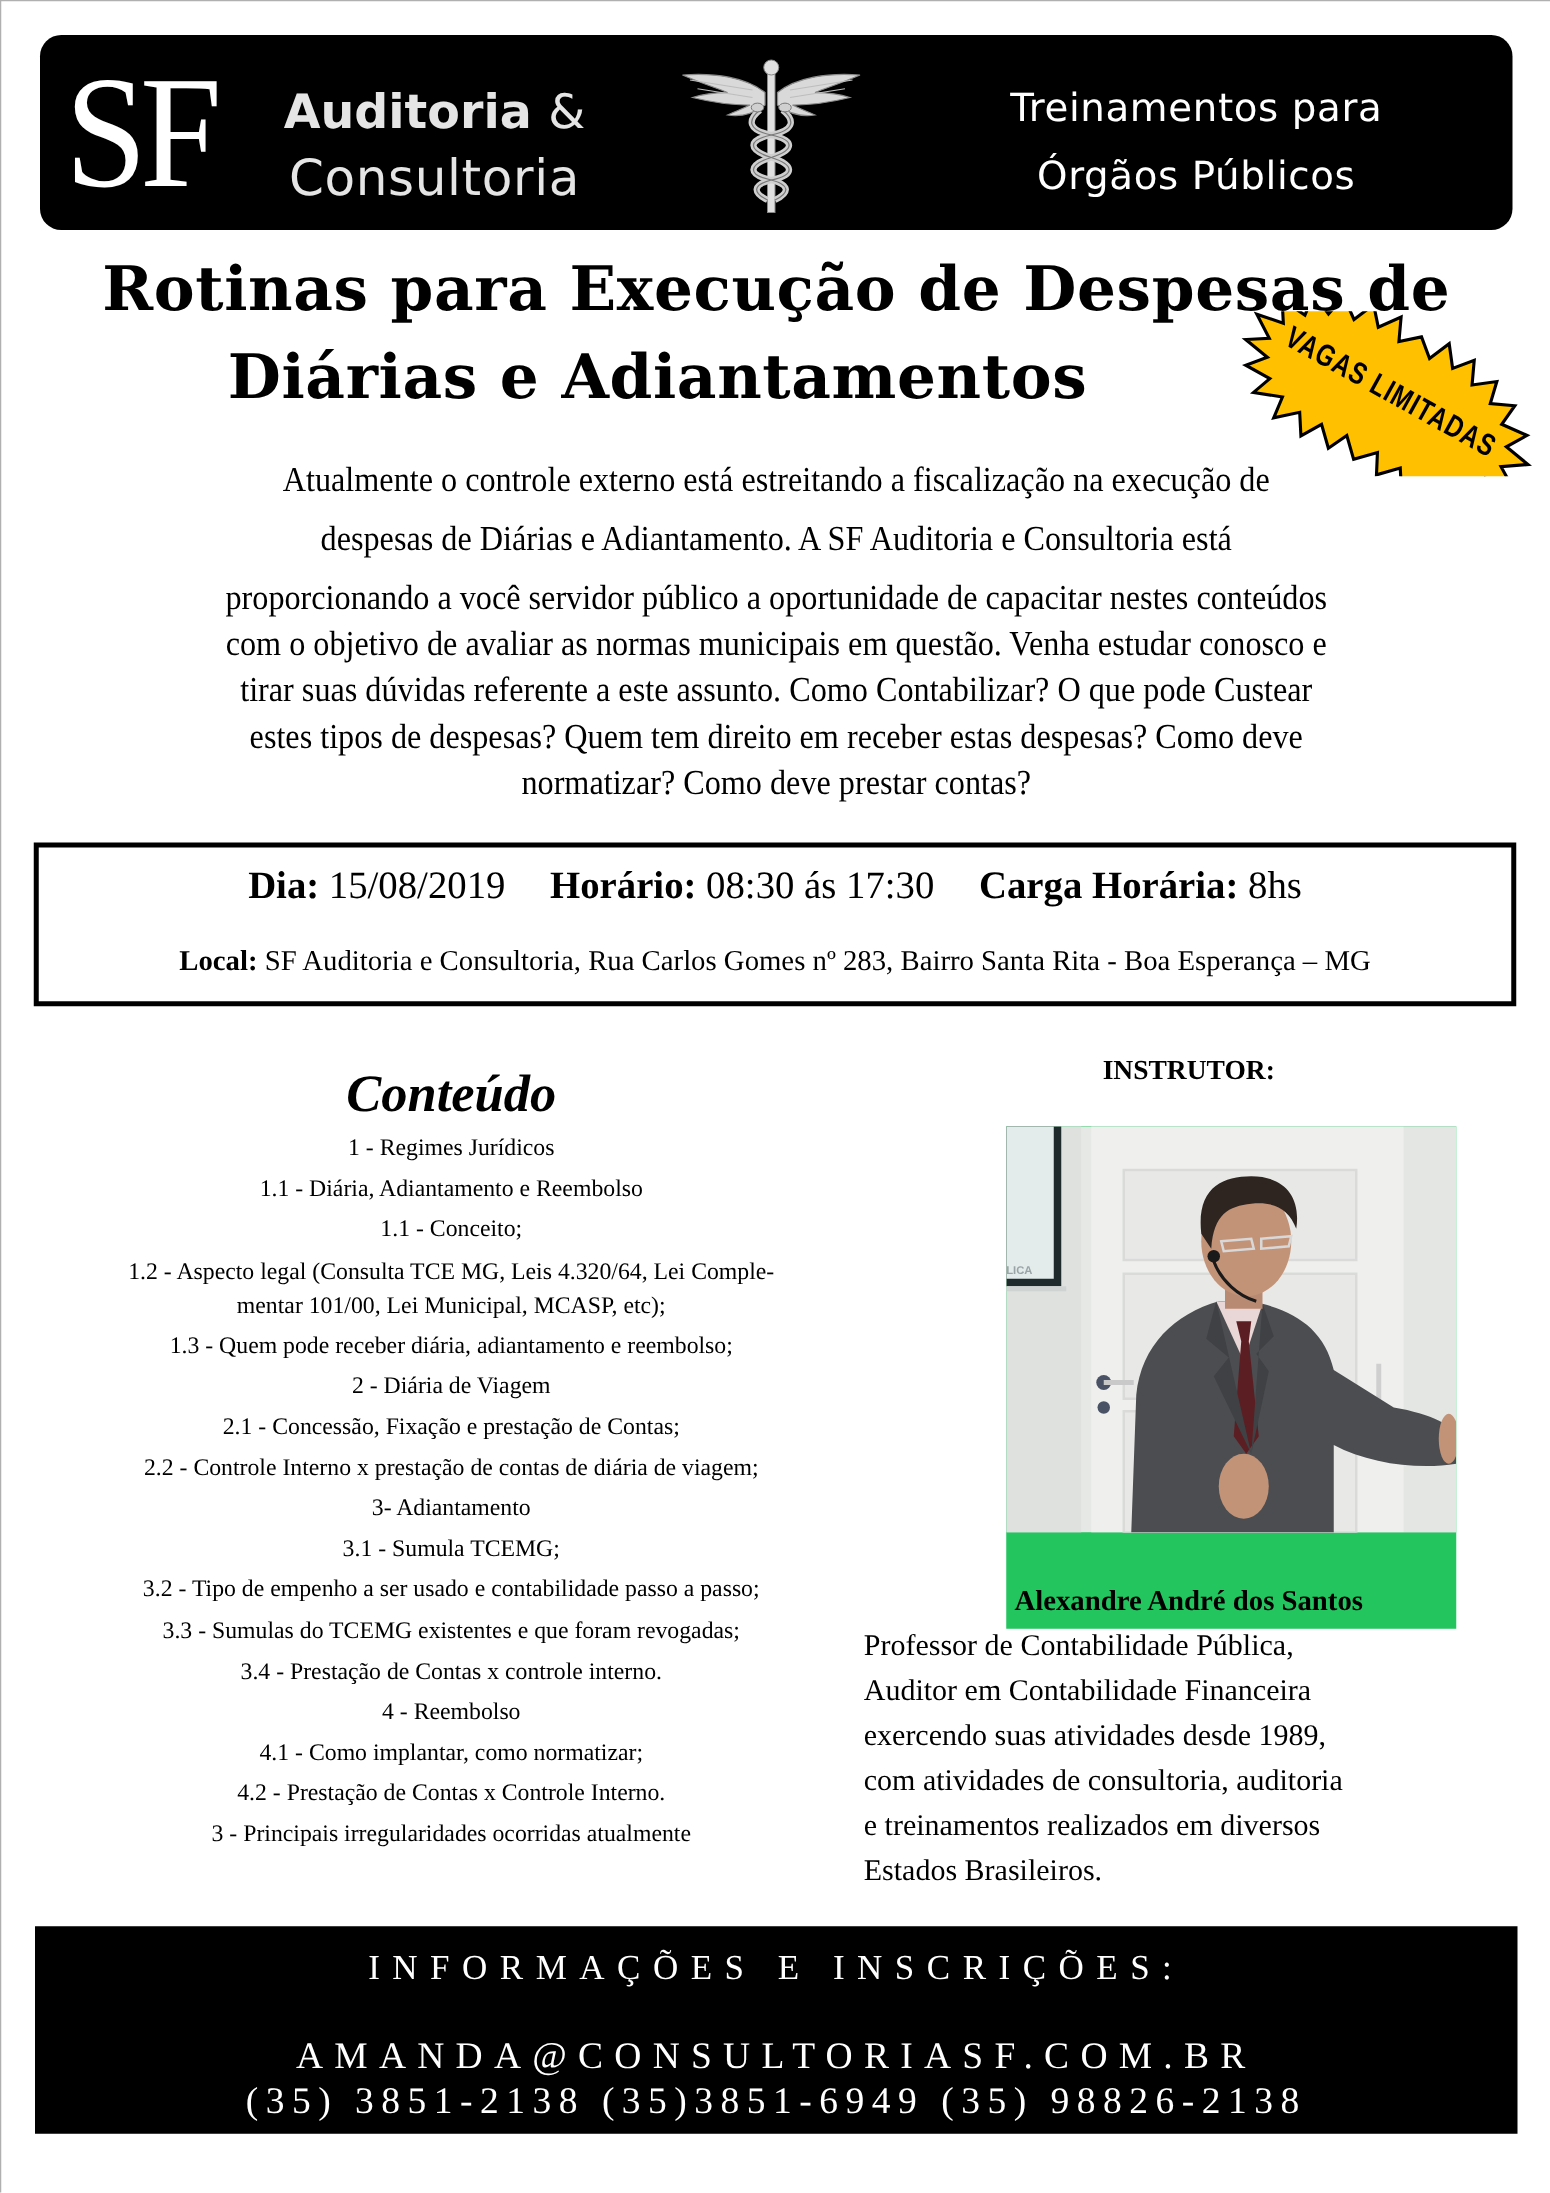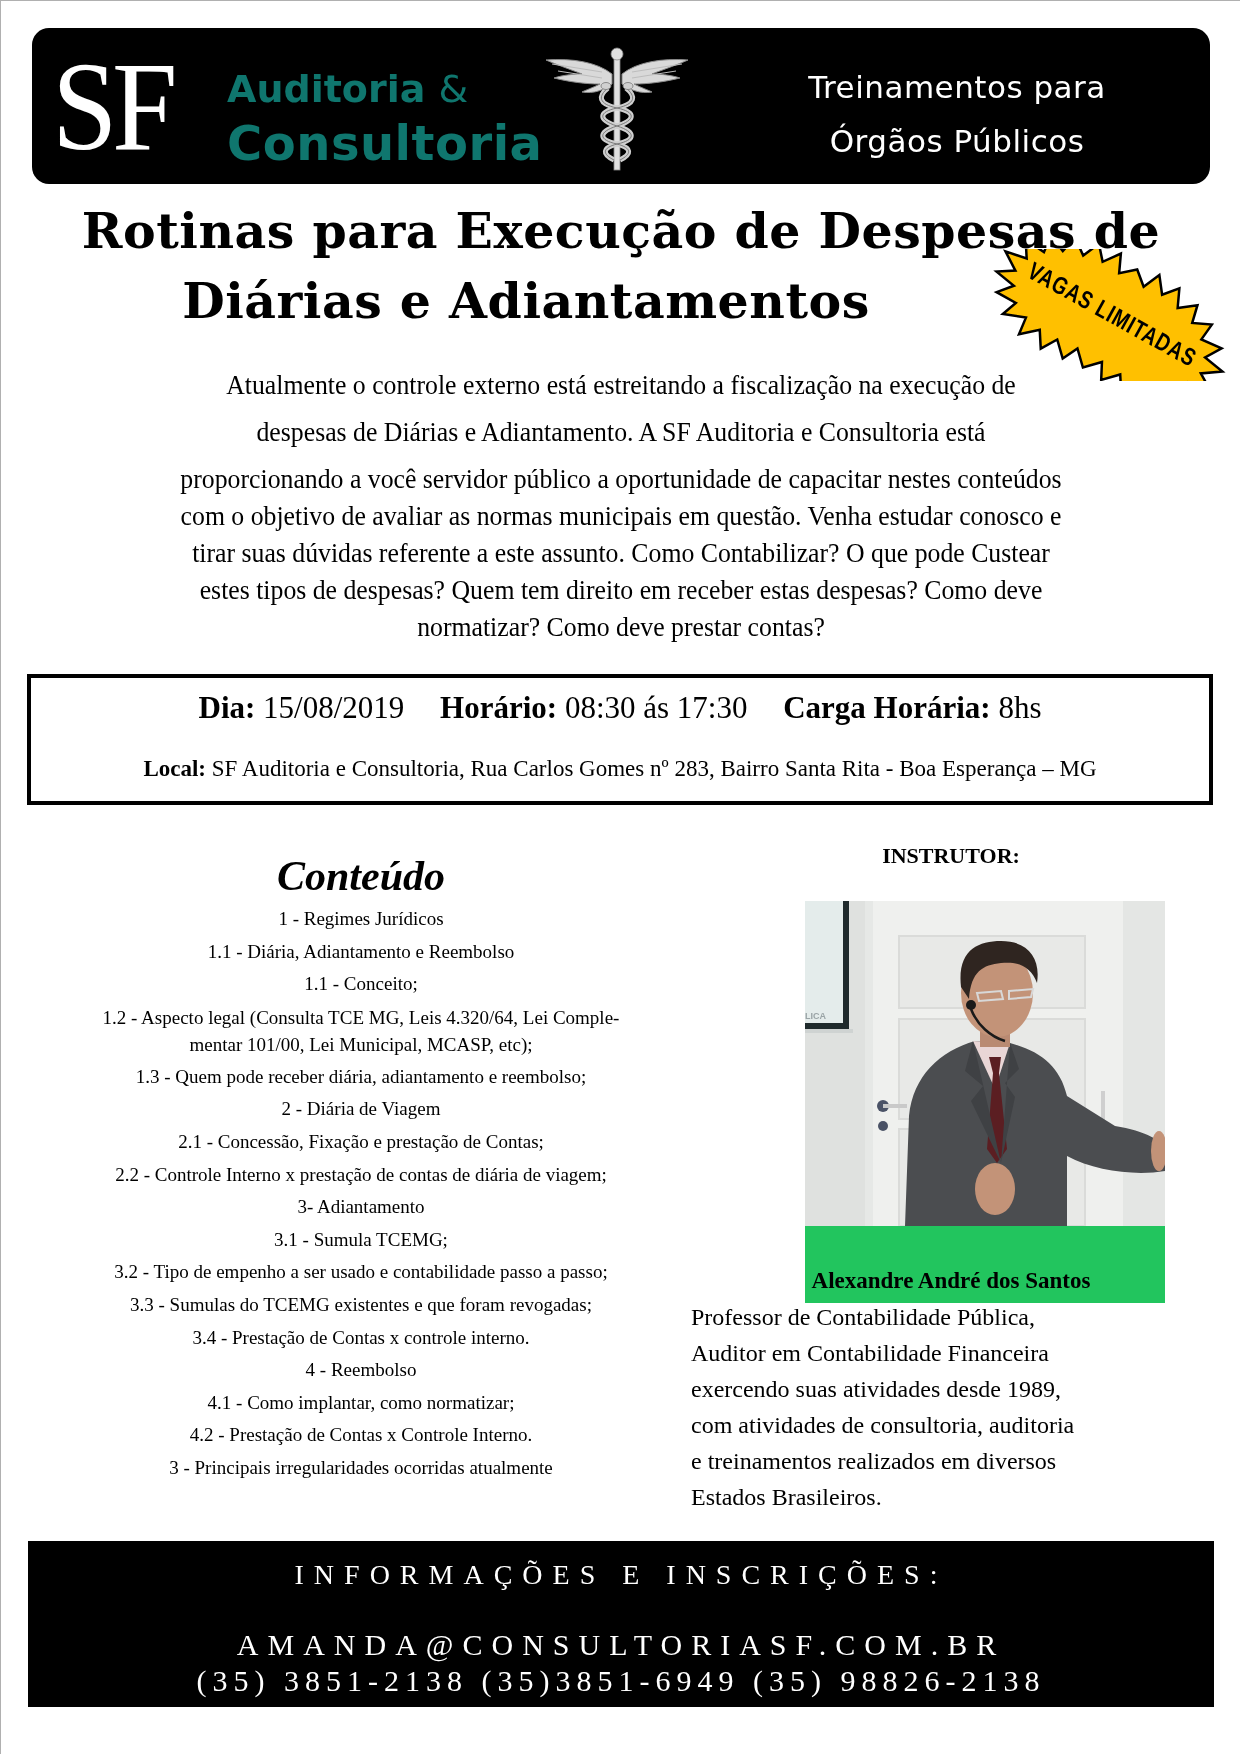"Auditoria &" .logo-text { color: #0f766e -> #e5e5e5; text-align: none -> center }
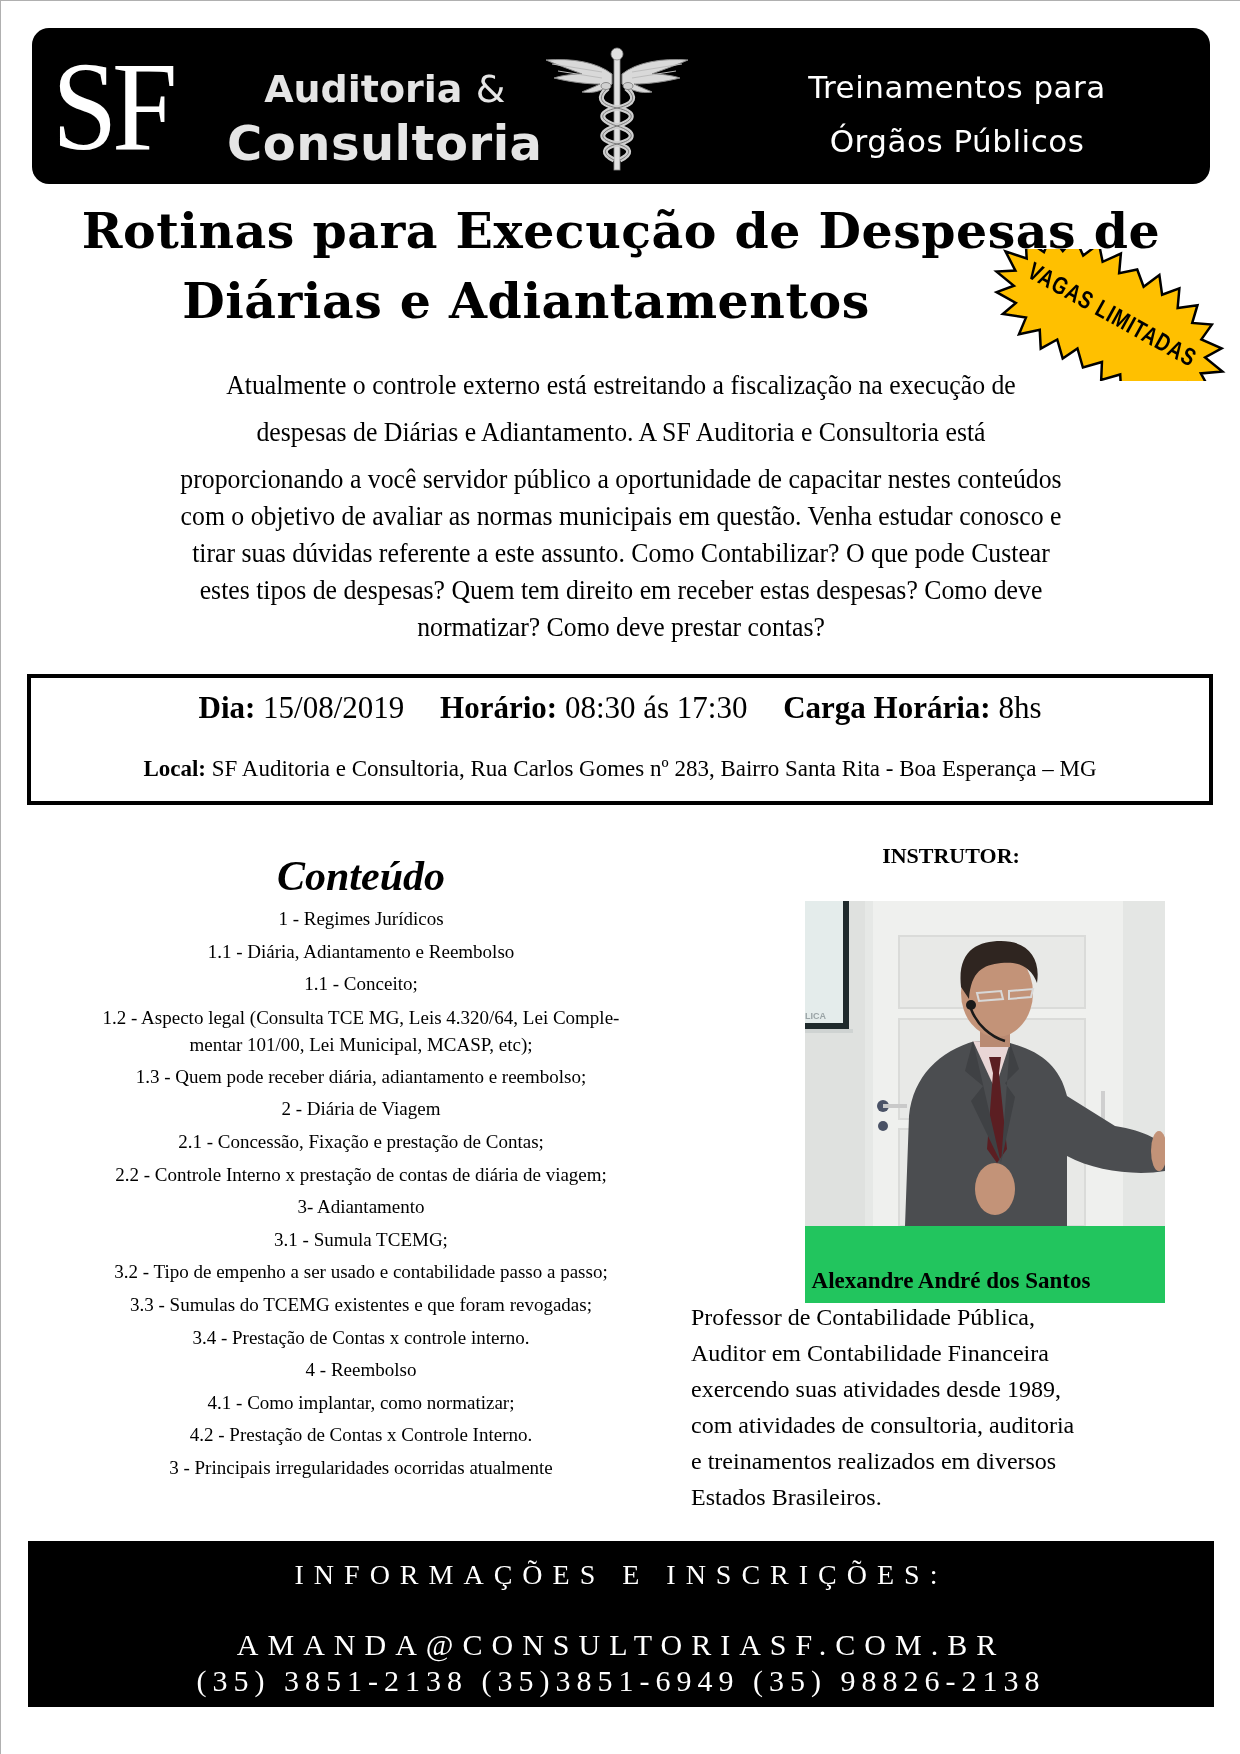"Consultoria" .logo-text .l2 { font-size: 48px -> 40px; font-weight: bold -> normal }
